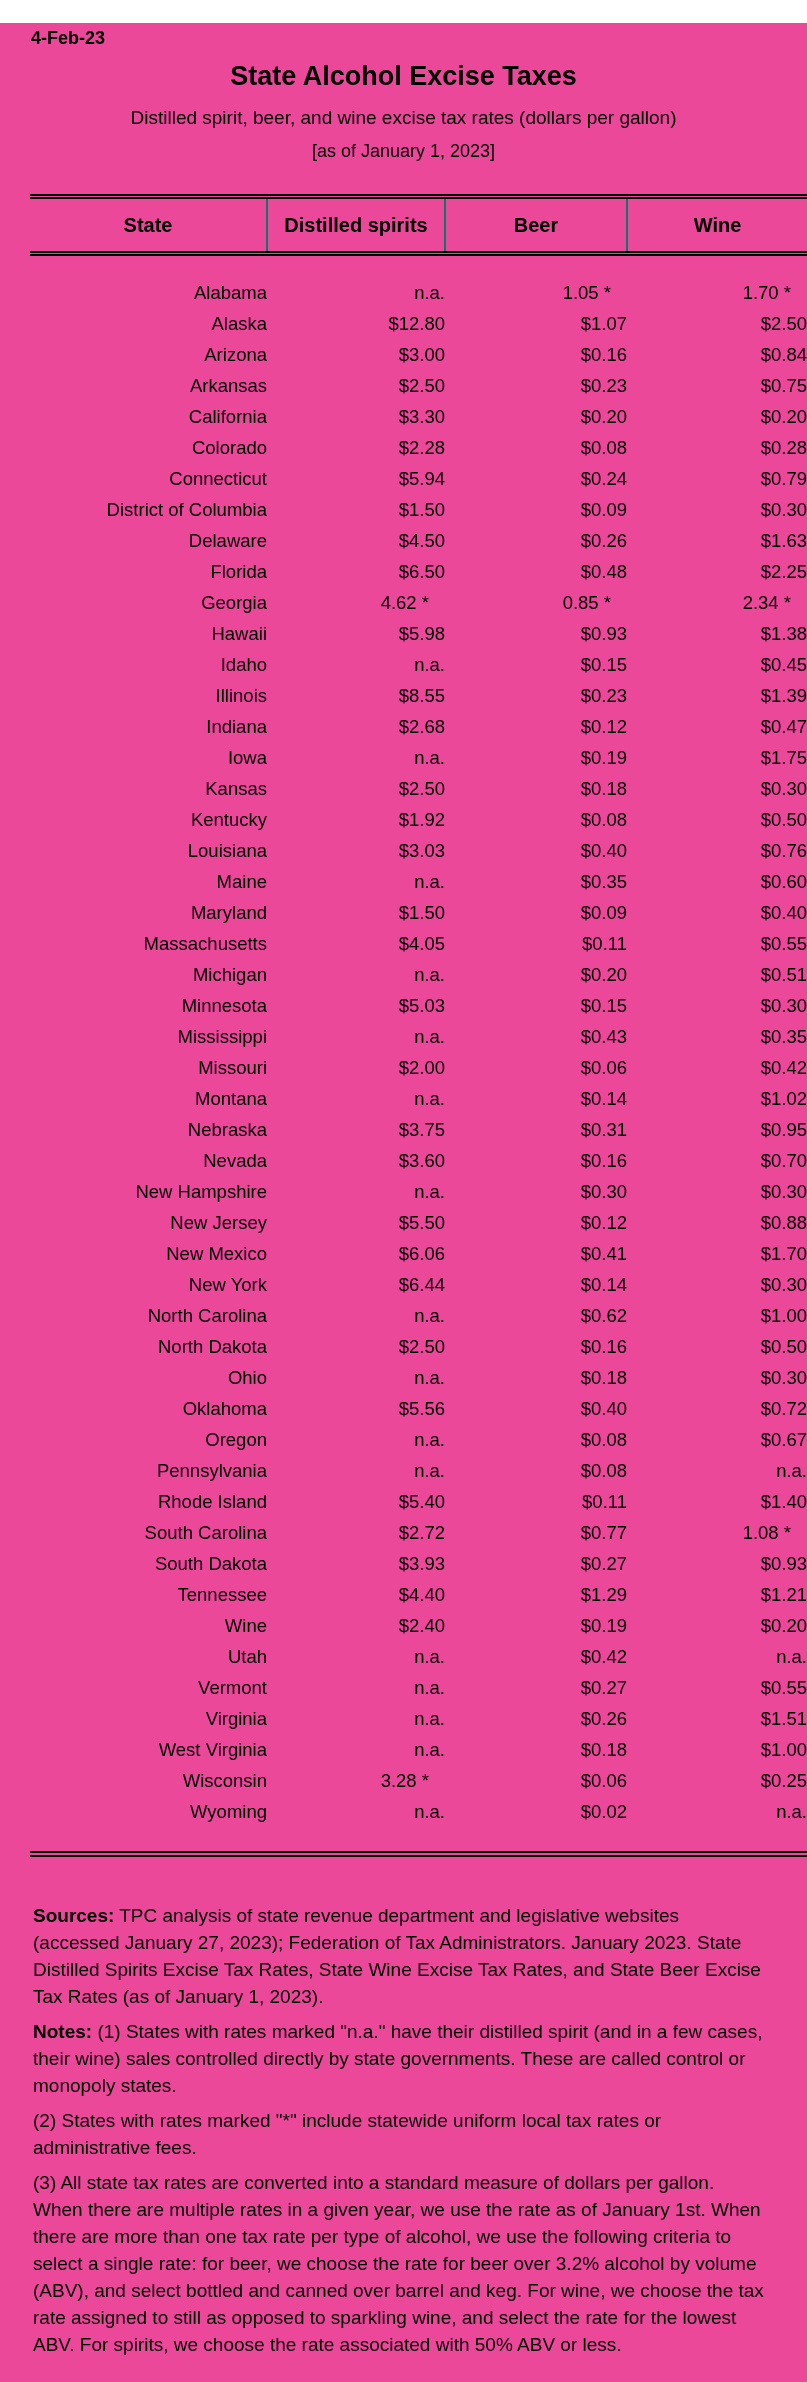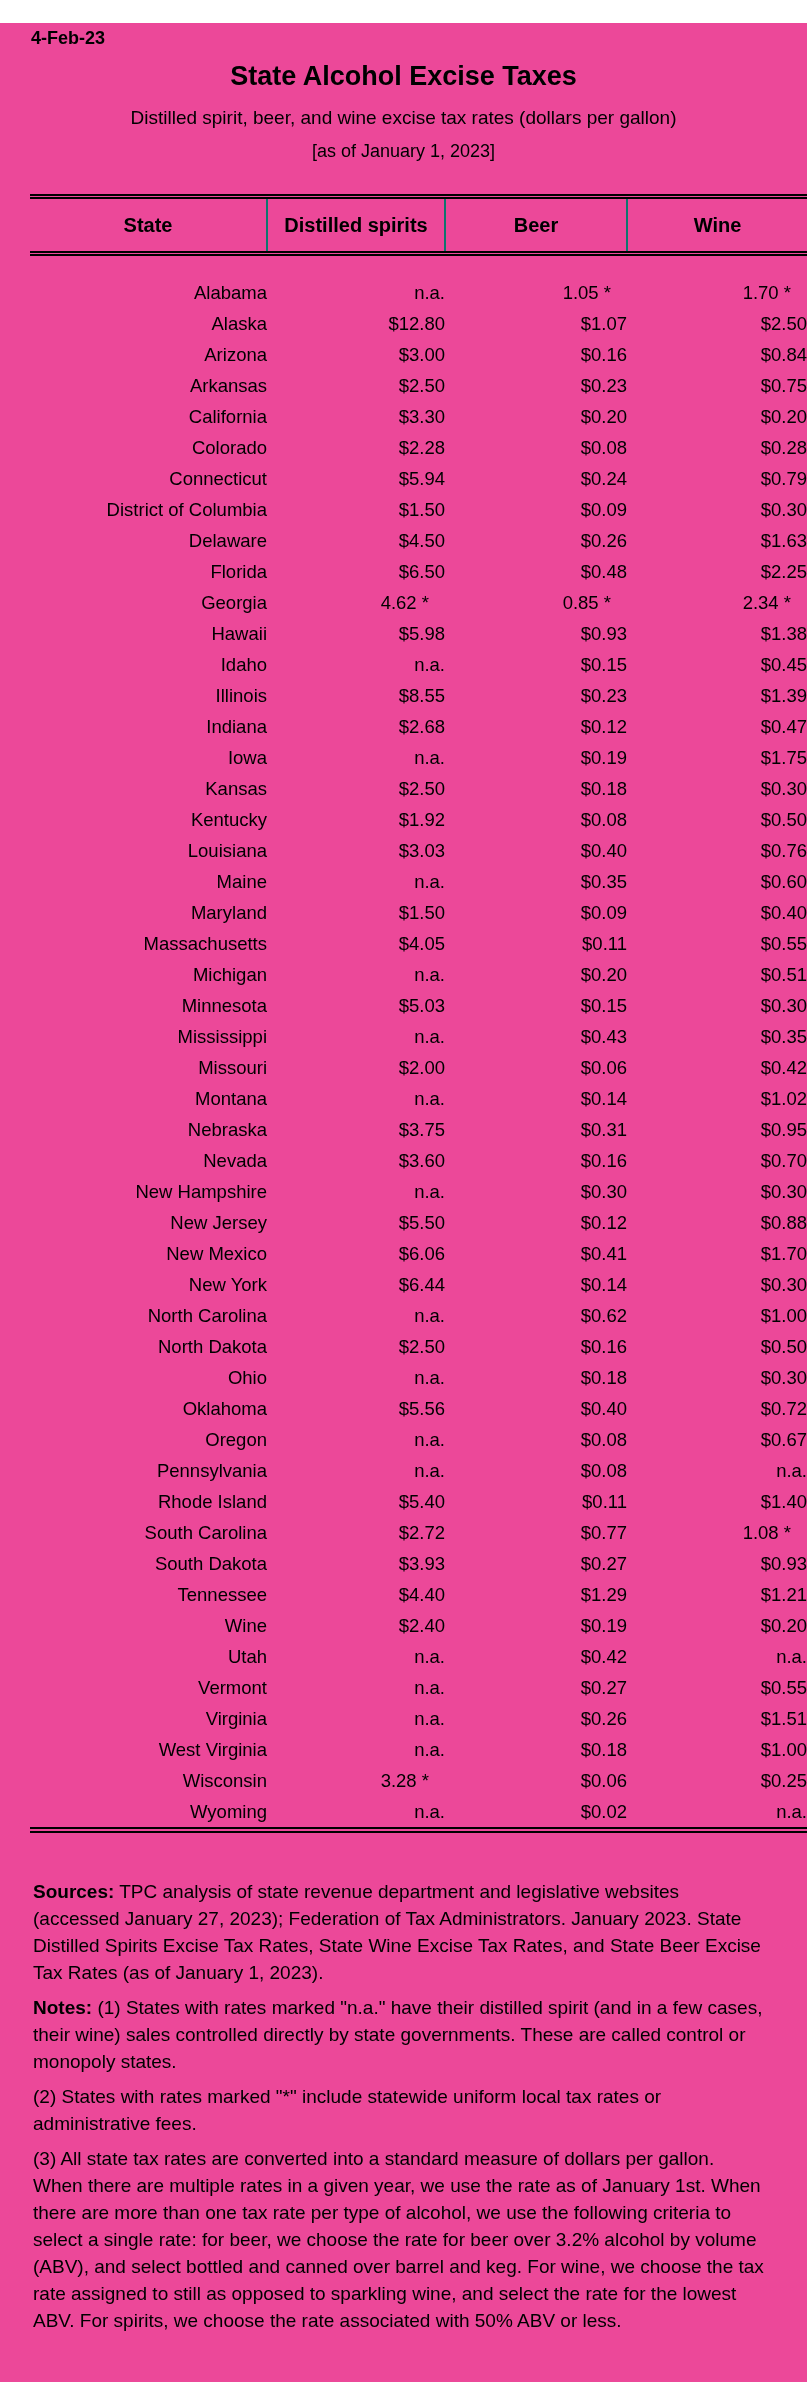"Wyoming" table.tax-table tbody tr:last-child td { padding-bottom: none -> 24px }
